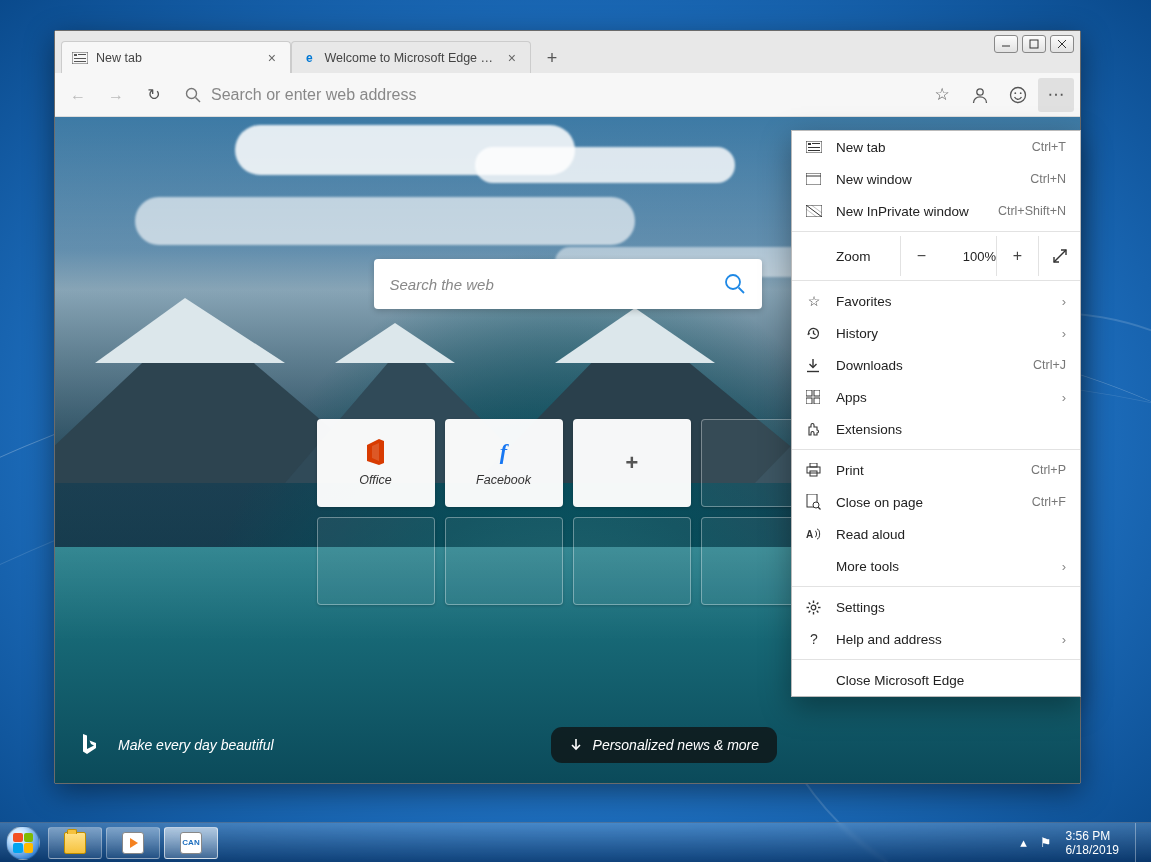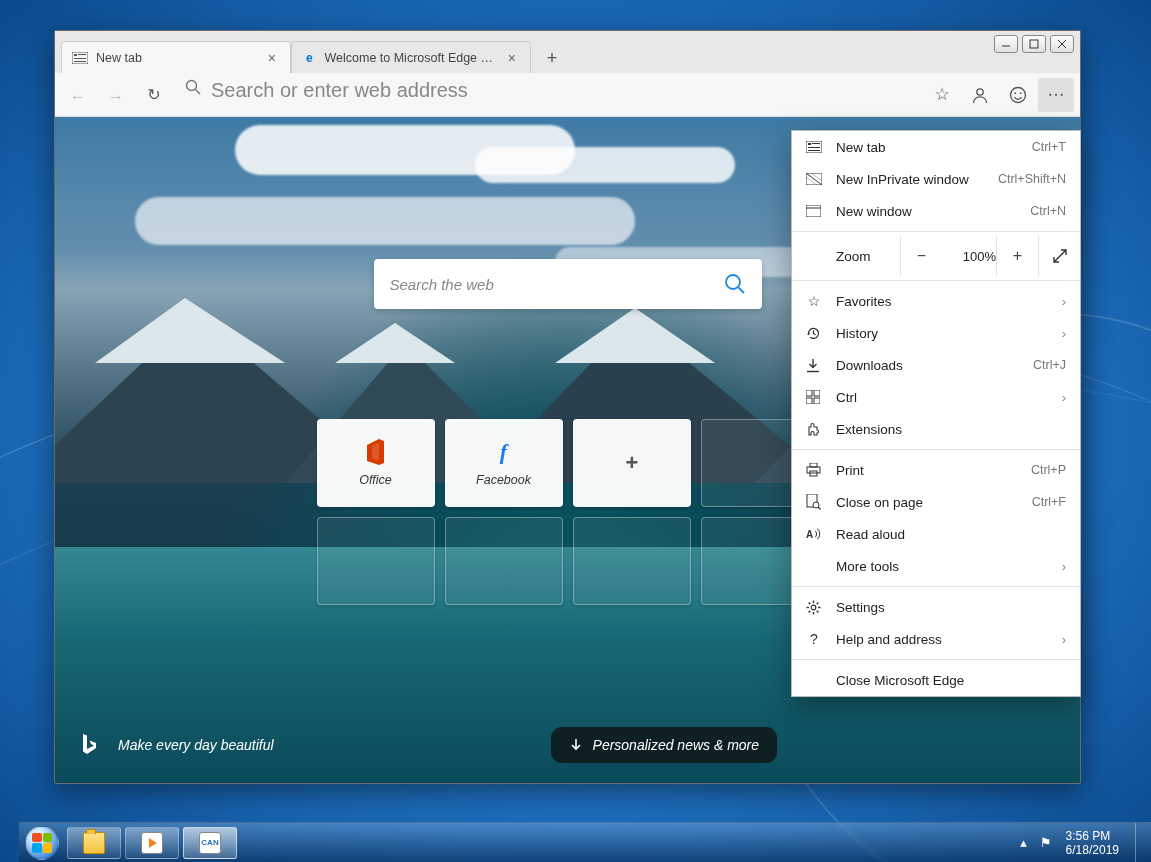"Search or enter web address" .omnibox { align-items: none -> center; font-size: 20px -> 16px }
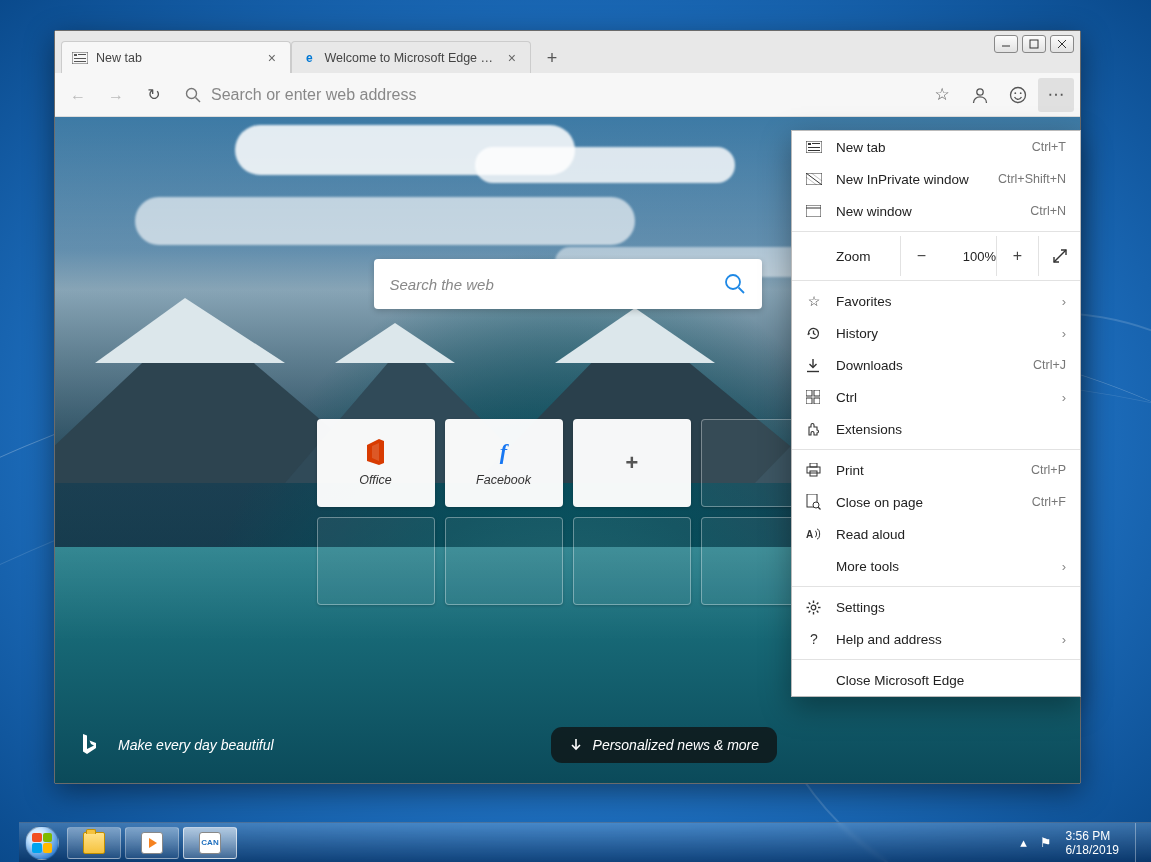"New InPrivate window" div.mrow { order: before "New window" -> after "New window" }
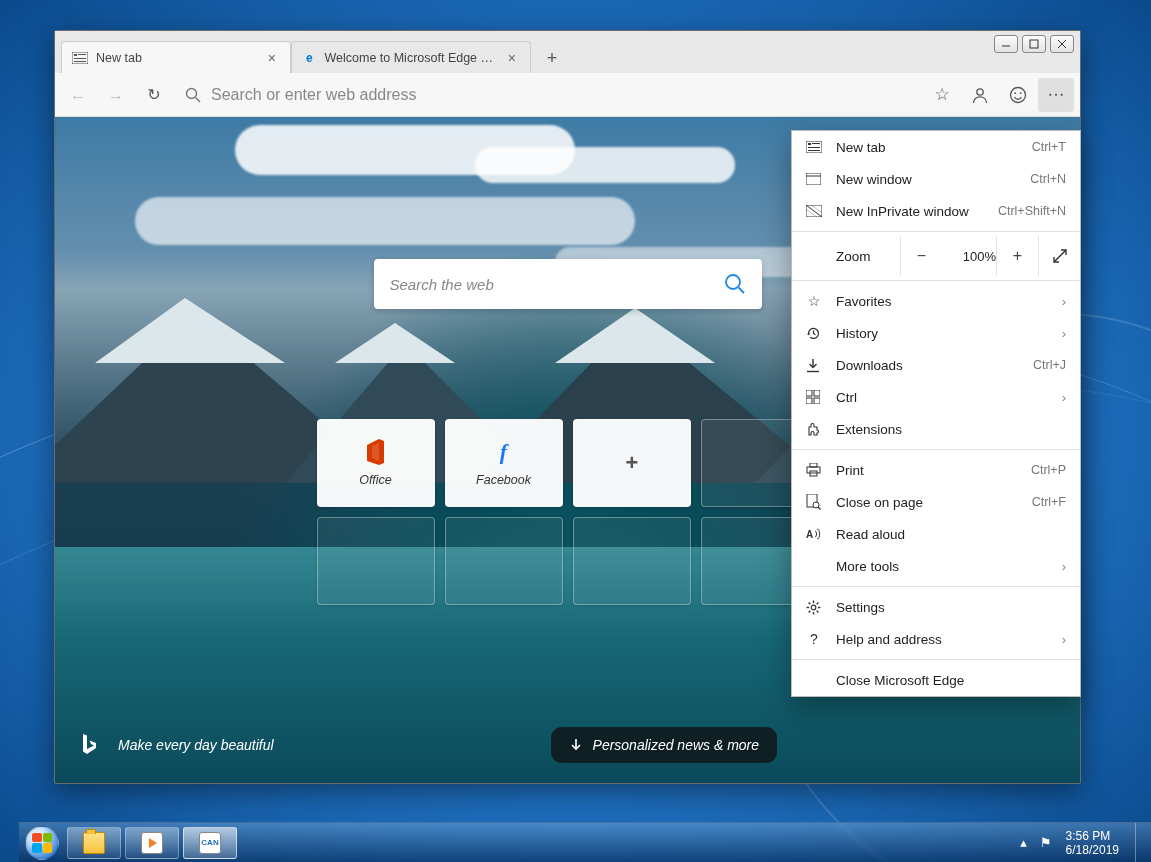"Ctrl" span.mlabel { text: Ctrl -> Apps }
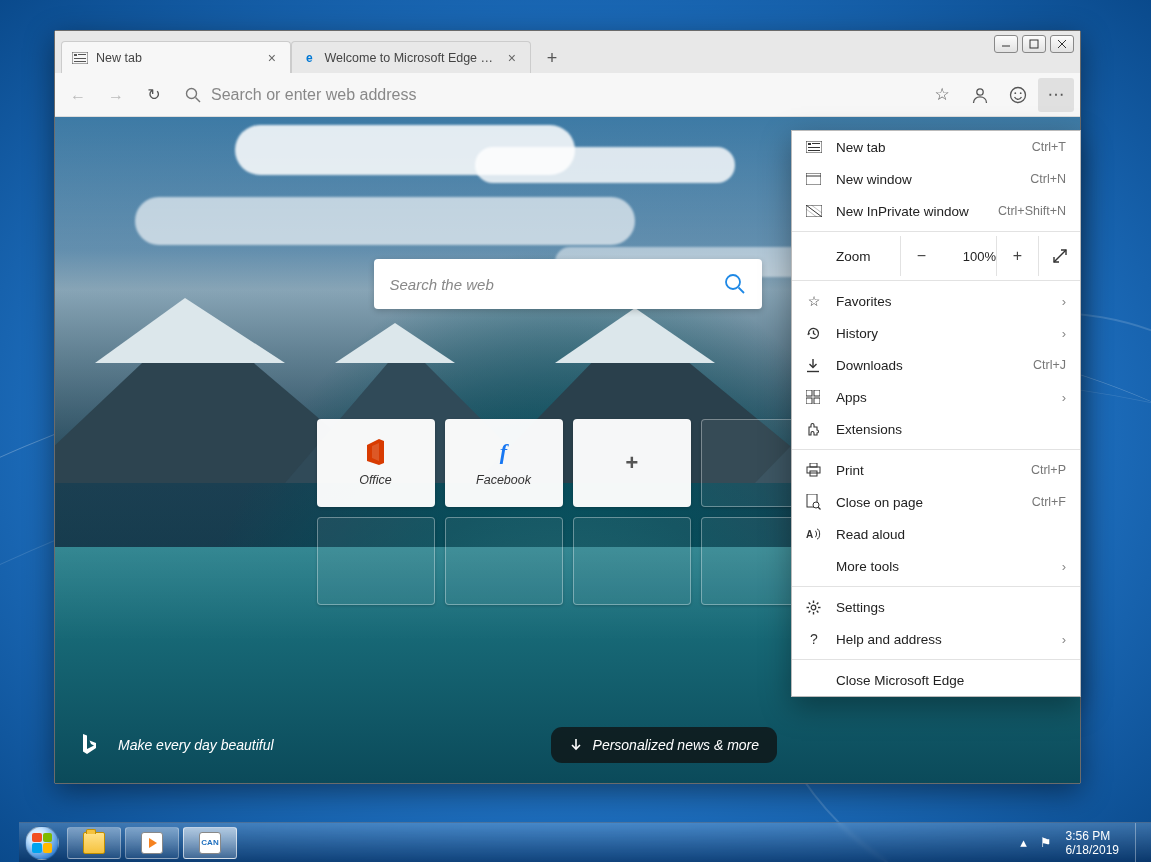"CAN" .taskbar { margin-left: 19px -> none }
